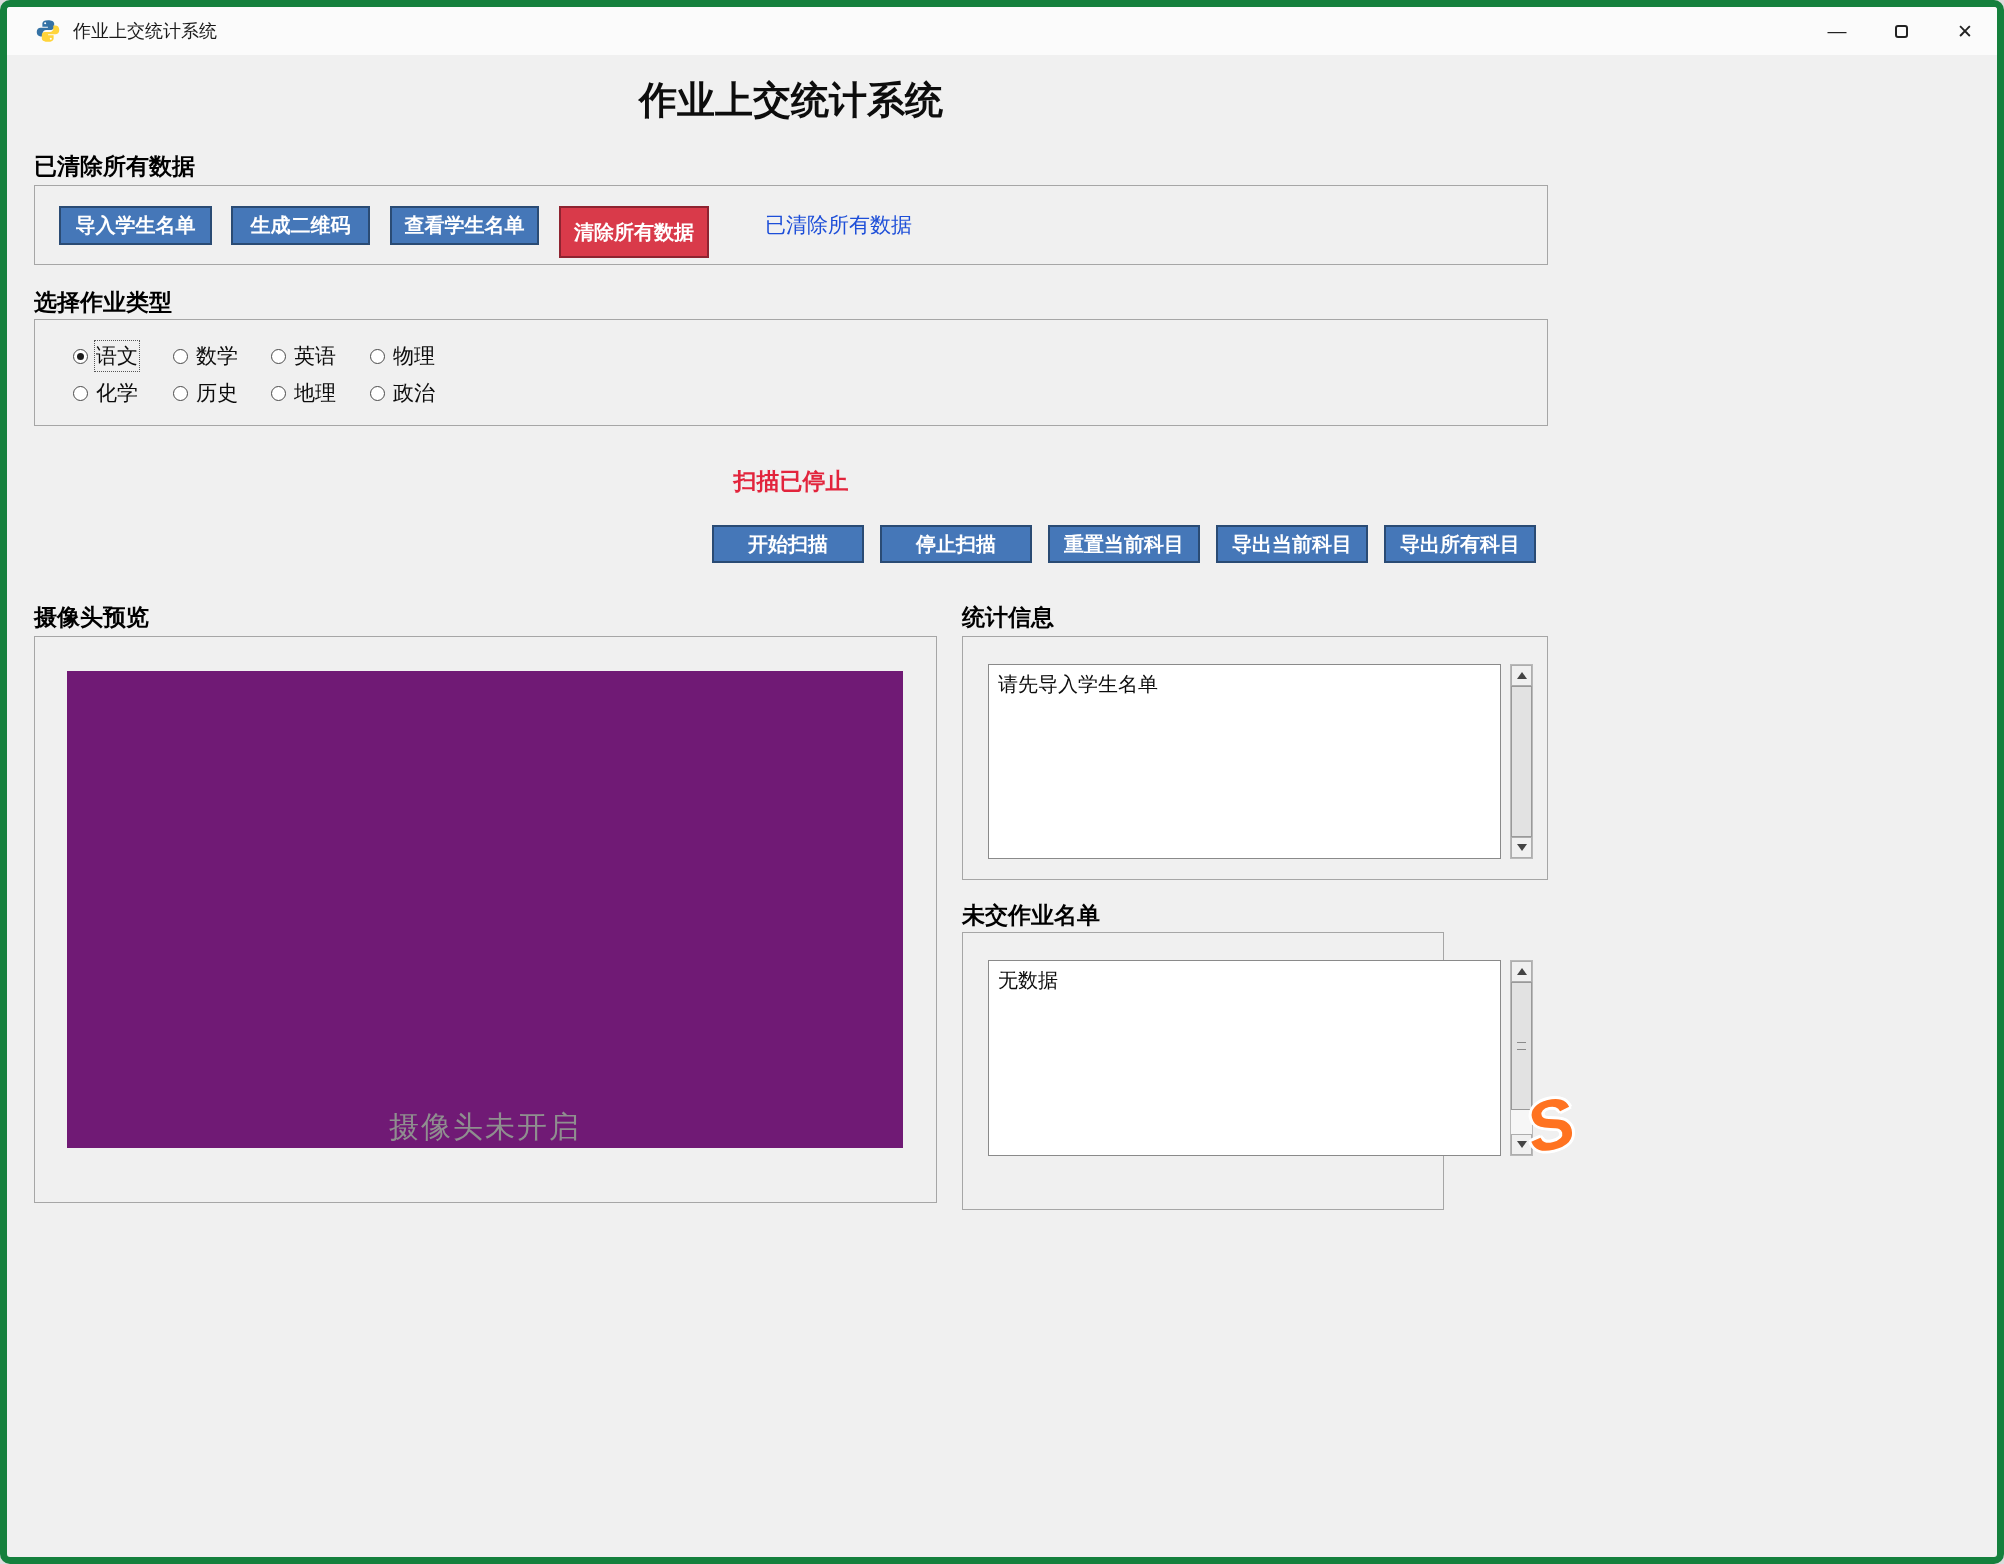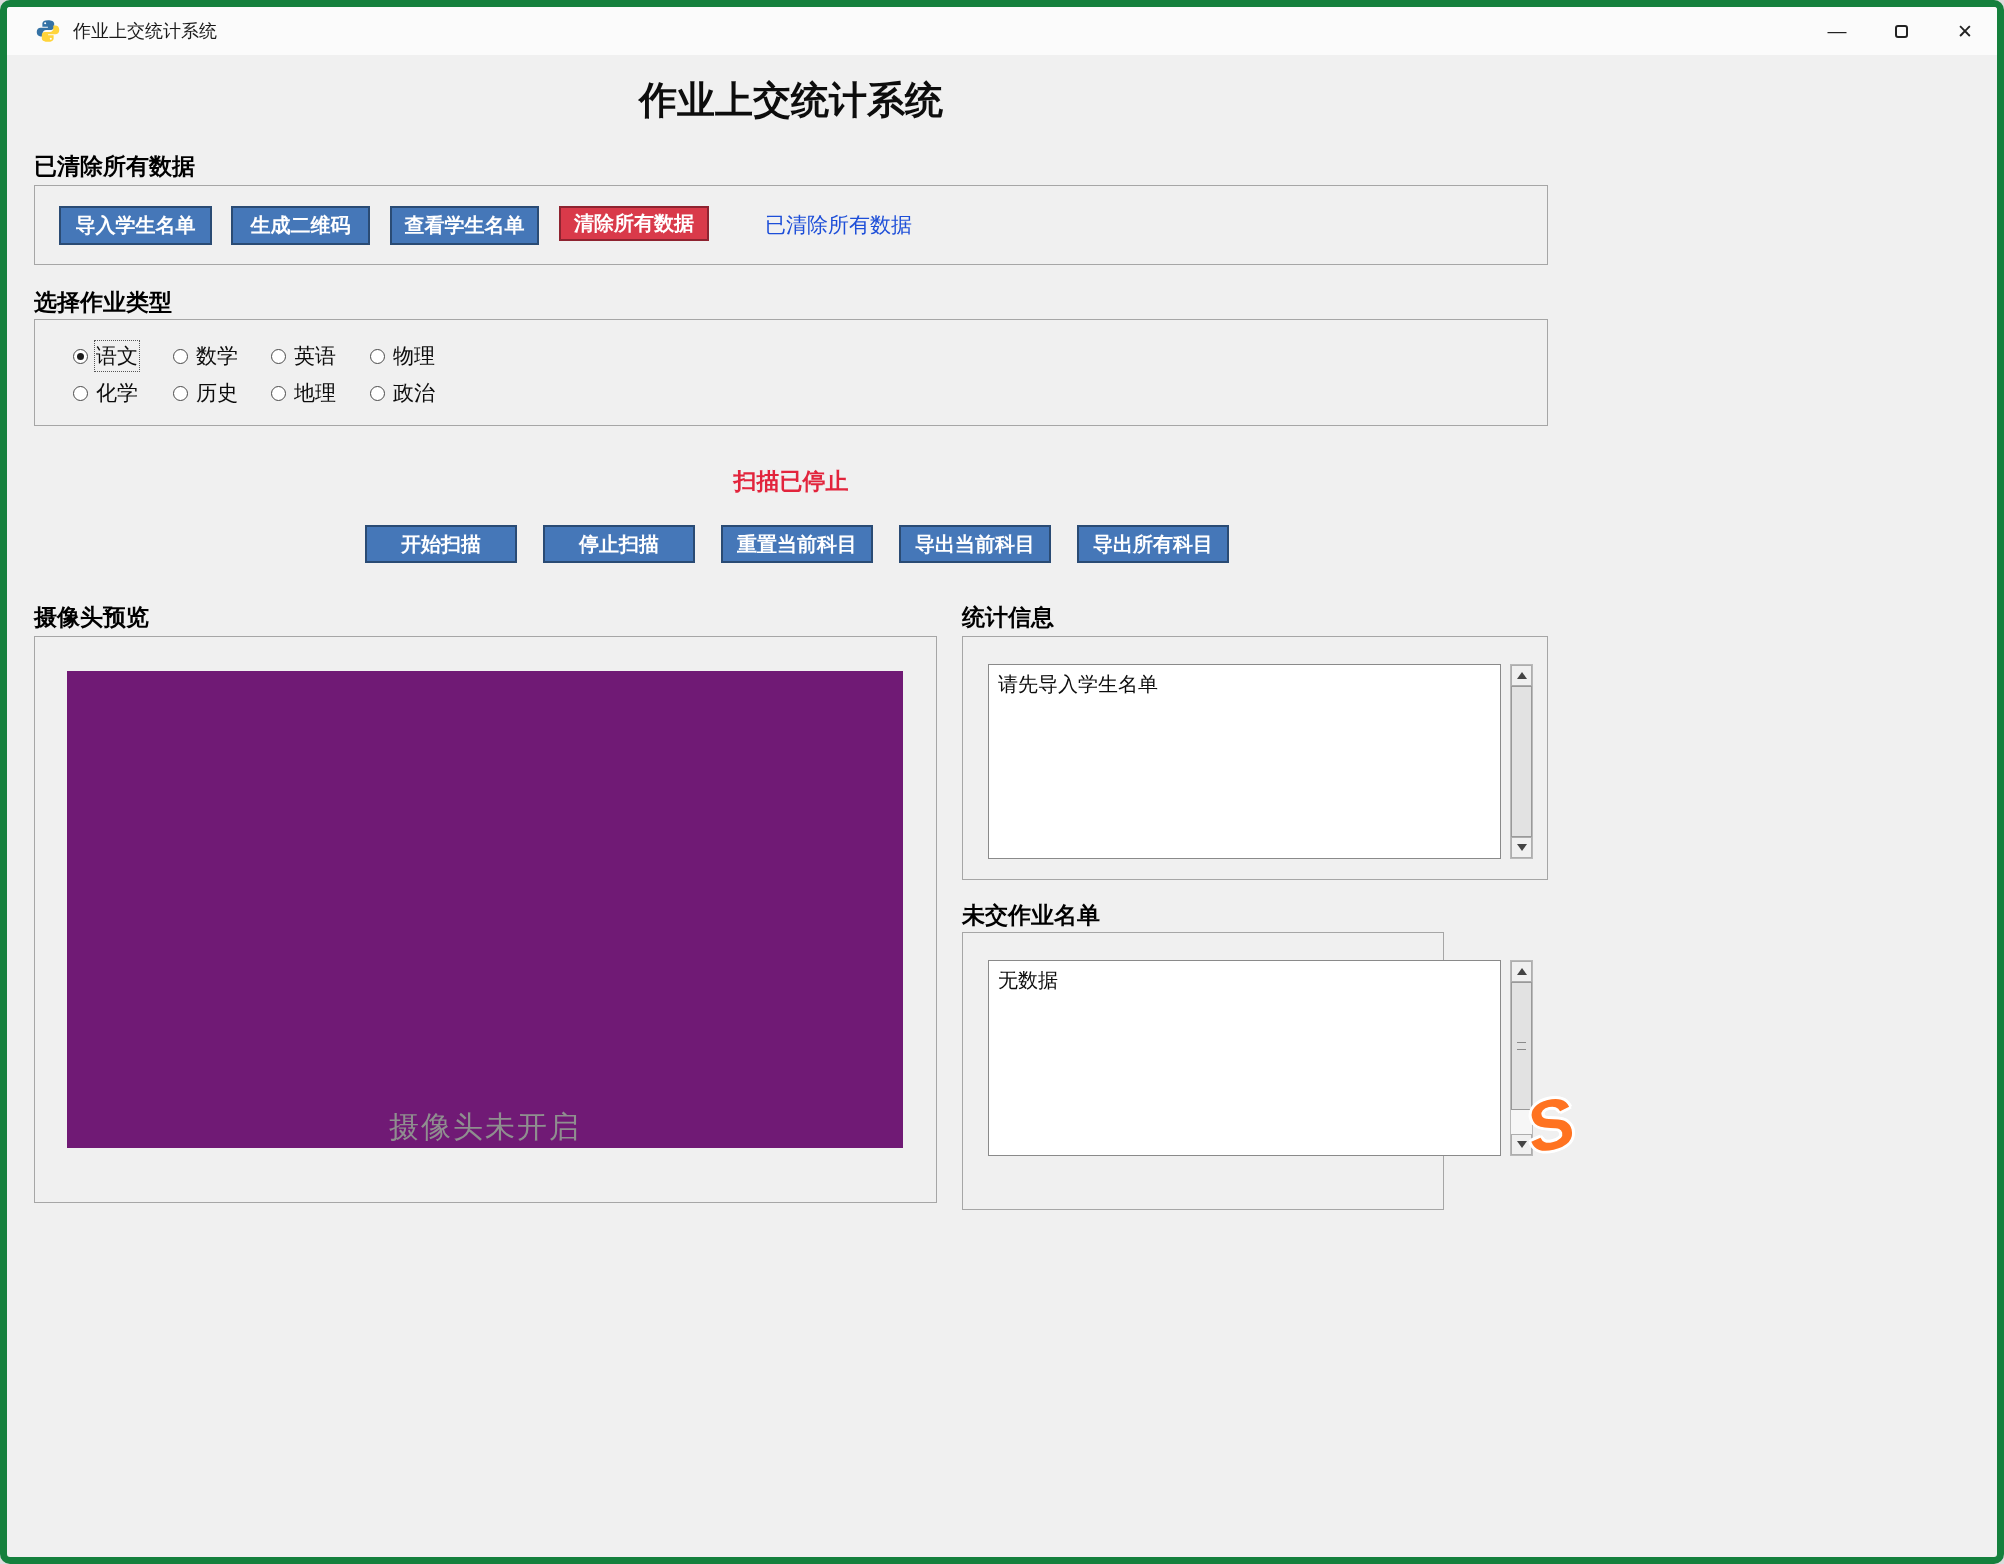"清除所有数据" div.btn { height: 35px -> 52px }
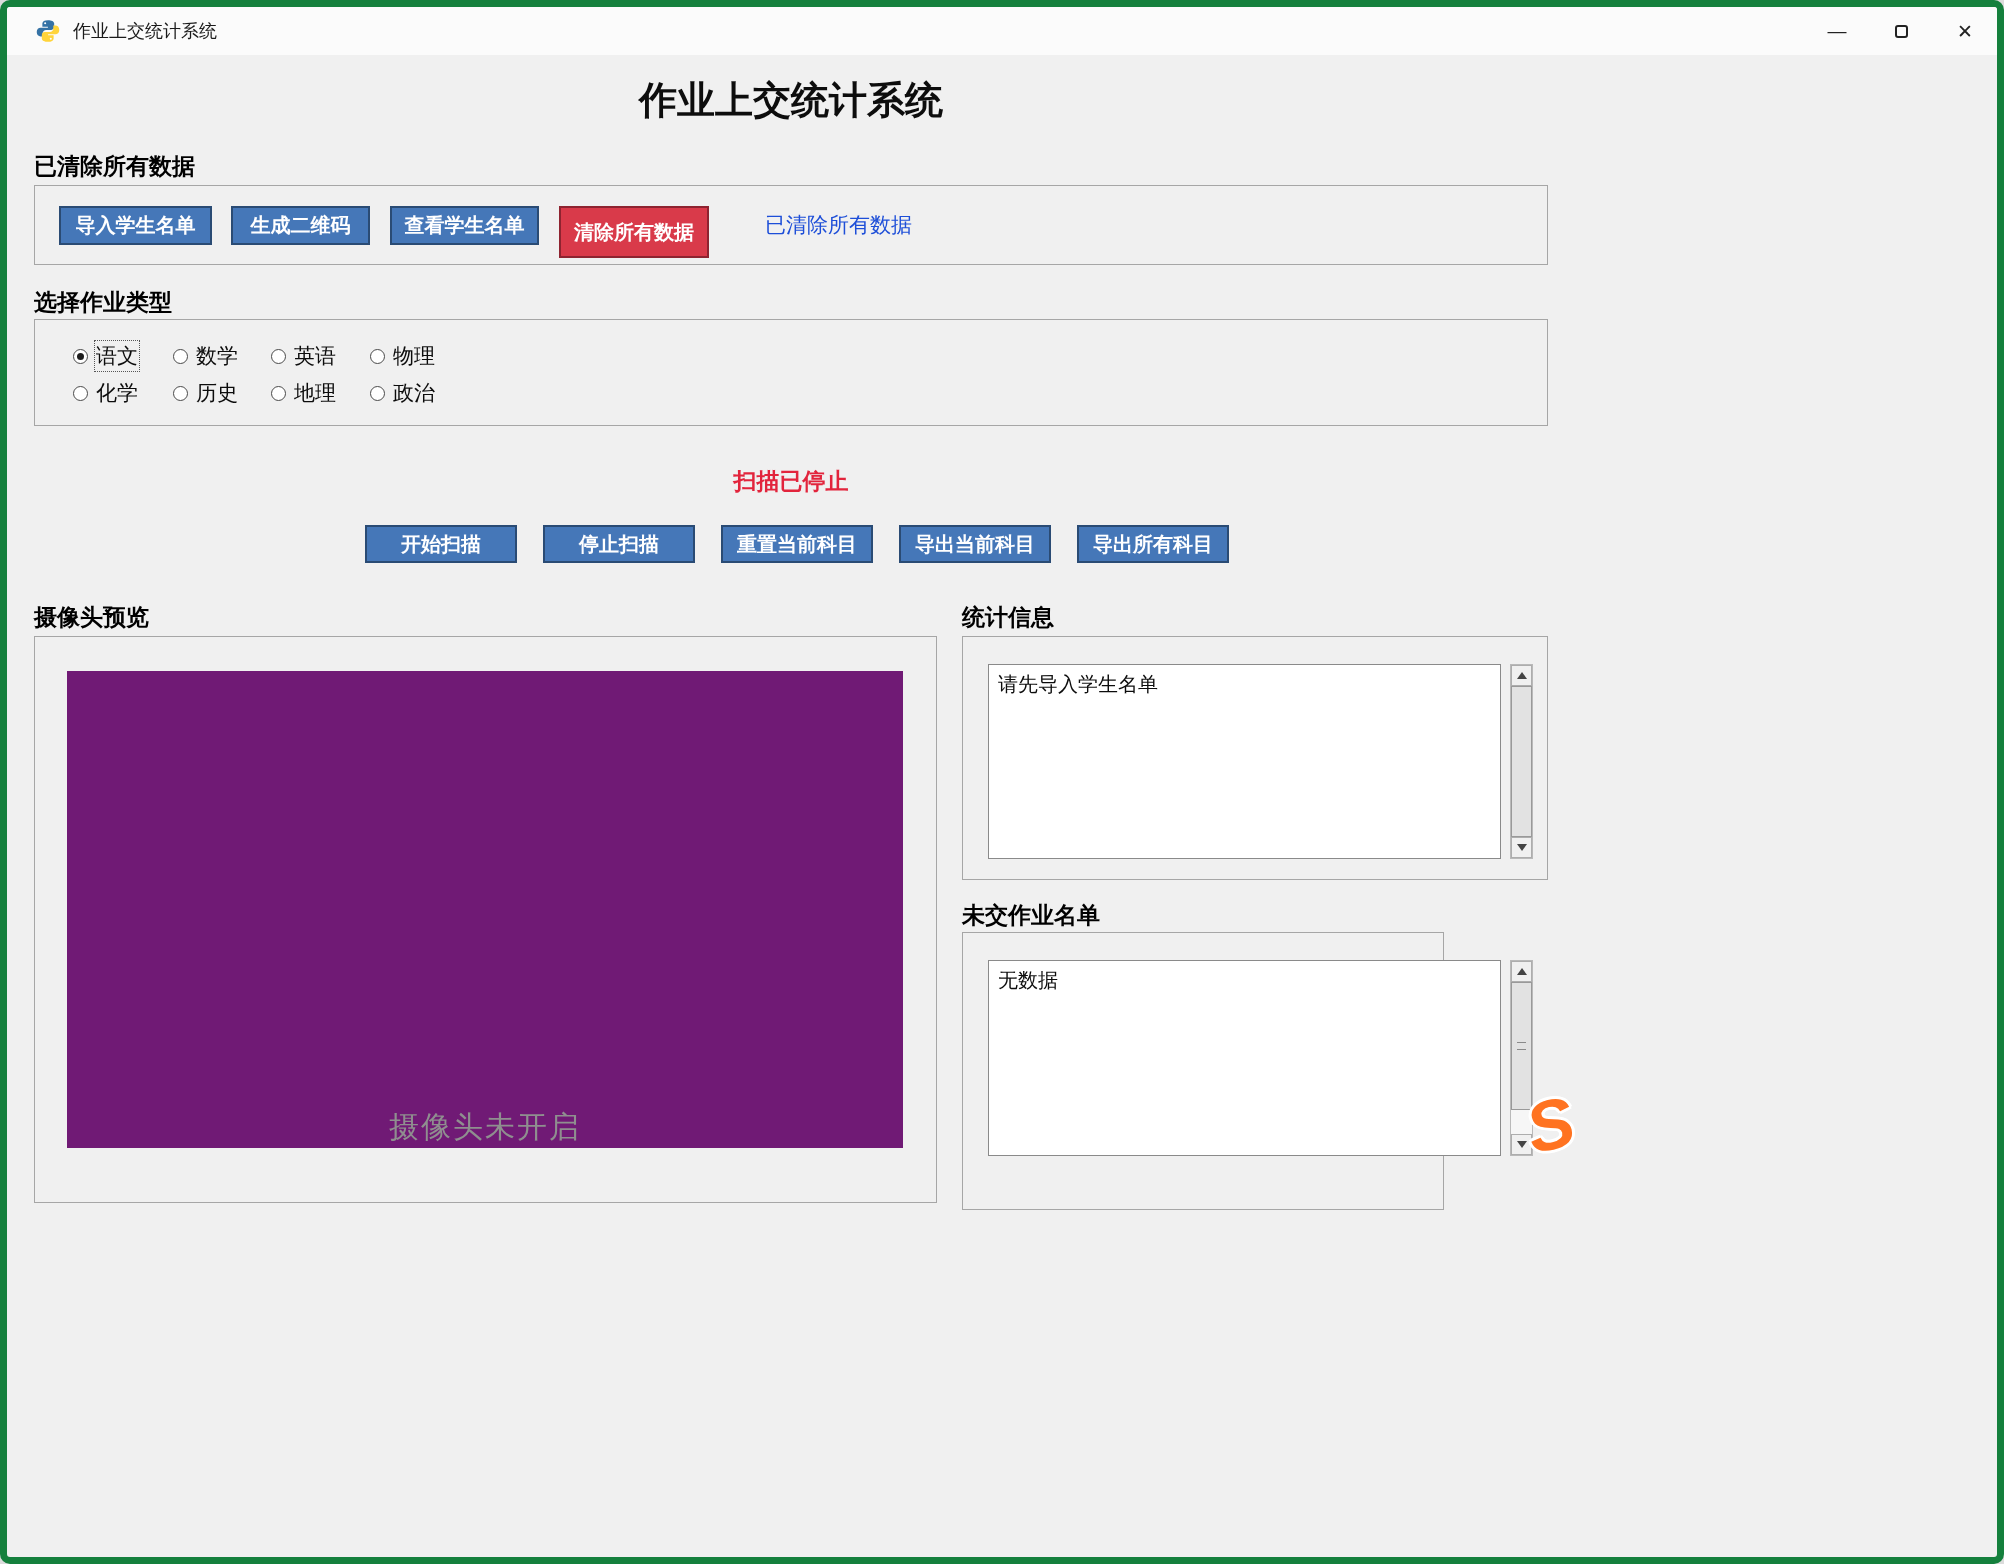"开始扫描" .scan-row { gap: 26px -> 16px; justify-content: center -> flex-end; left: 33px -> 15px }
